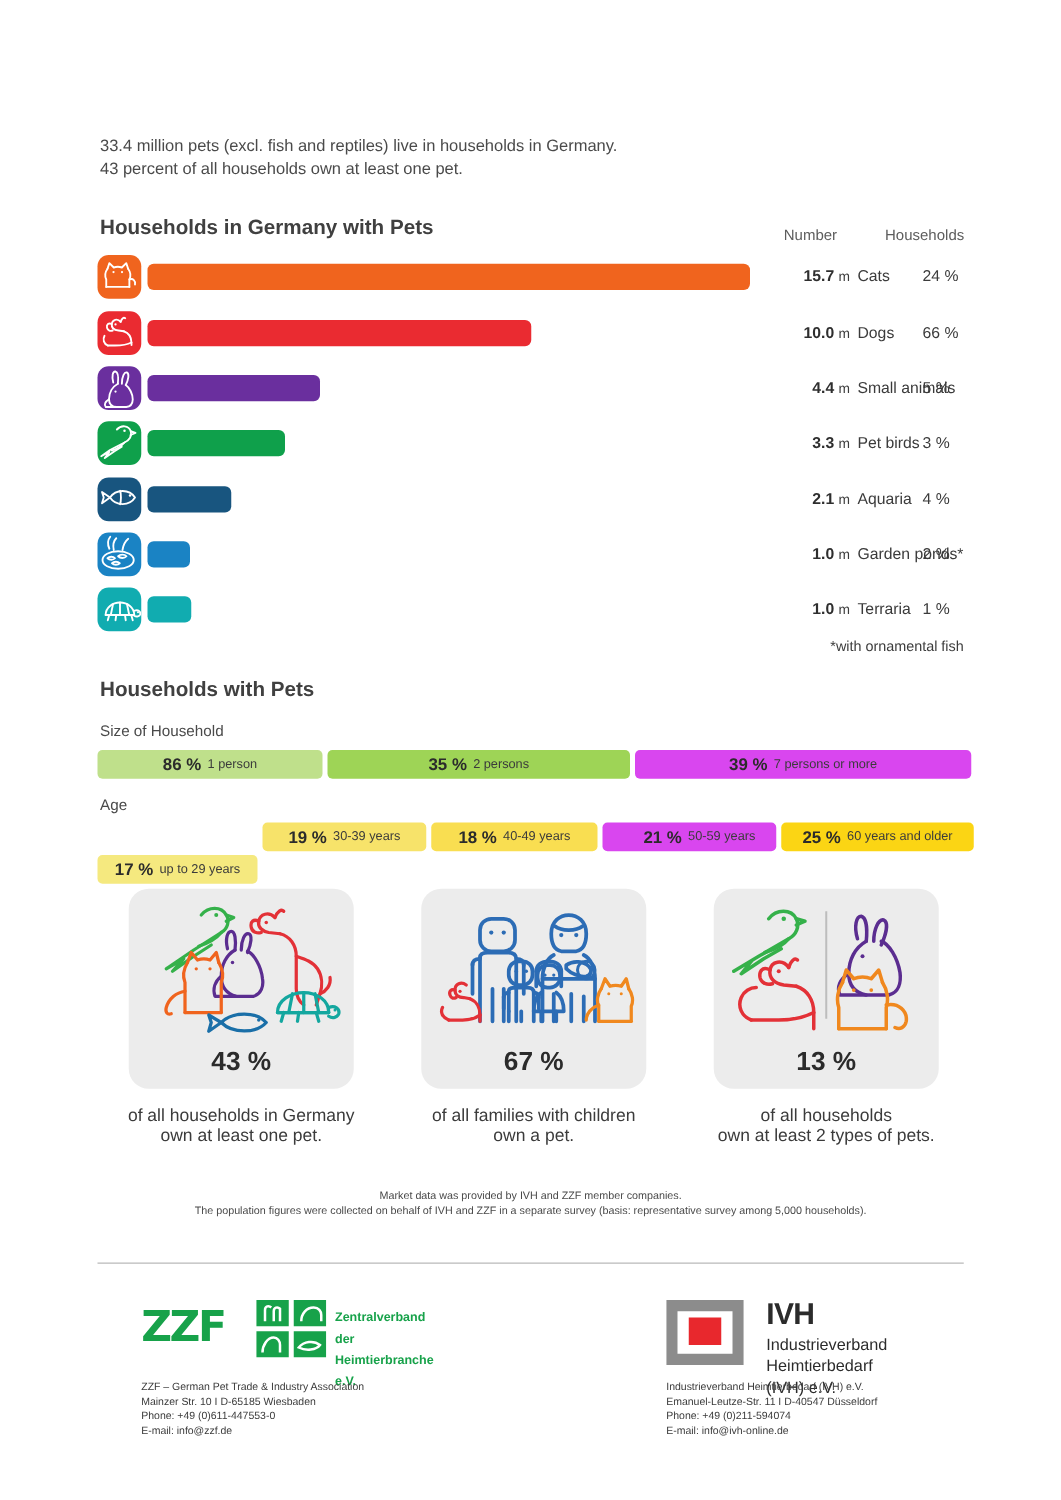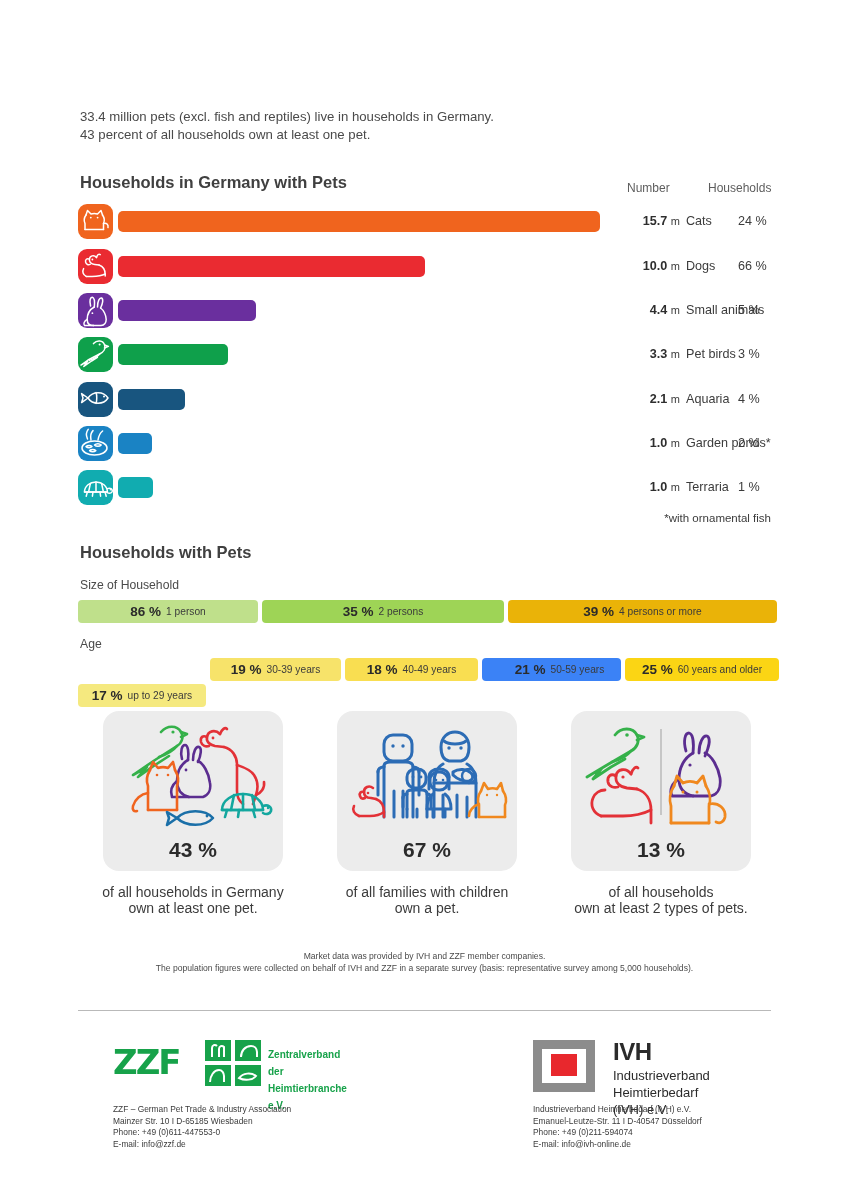"39 %" div.seg { background: #eab308 -> #d946ef }
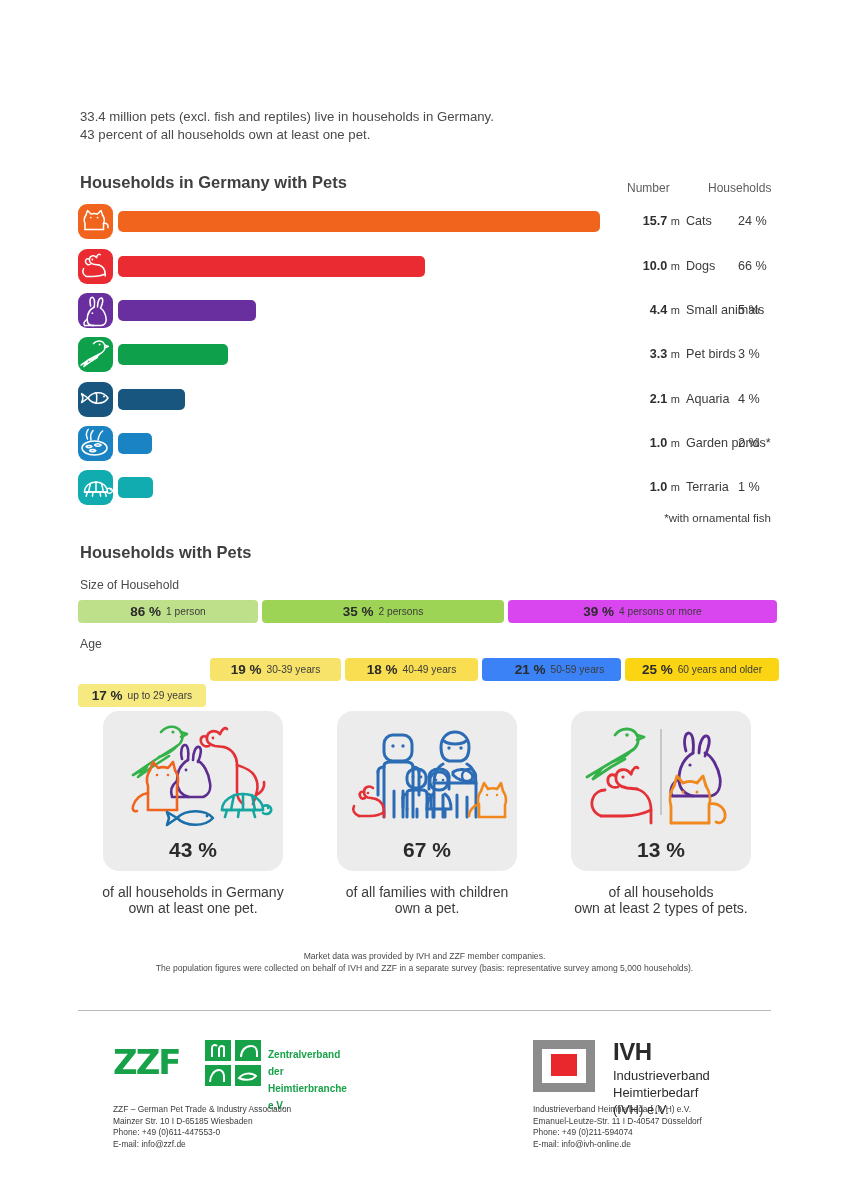"4 persons or more" span.t { text: 4 -> 7 }
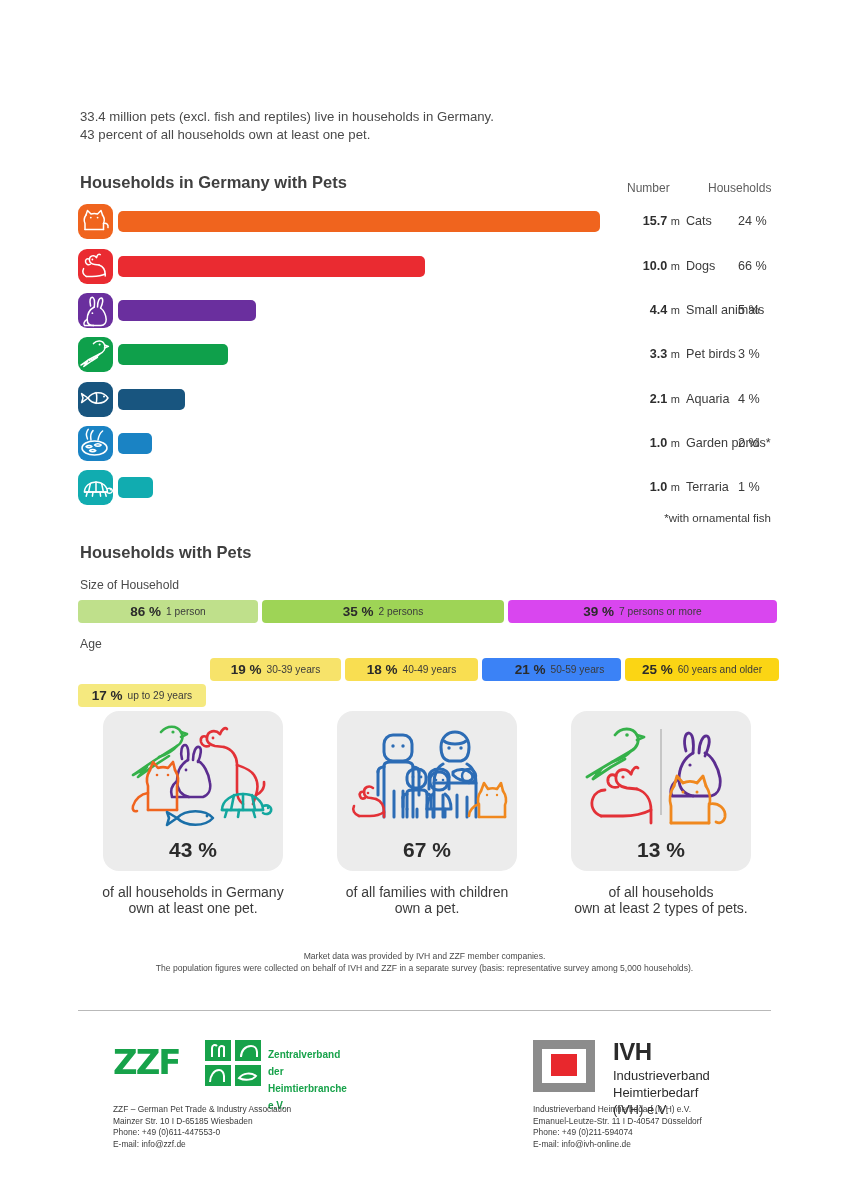"21 %" div.seg { background: #3b82f6 -> #d946ef }
